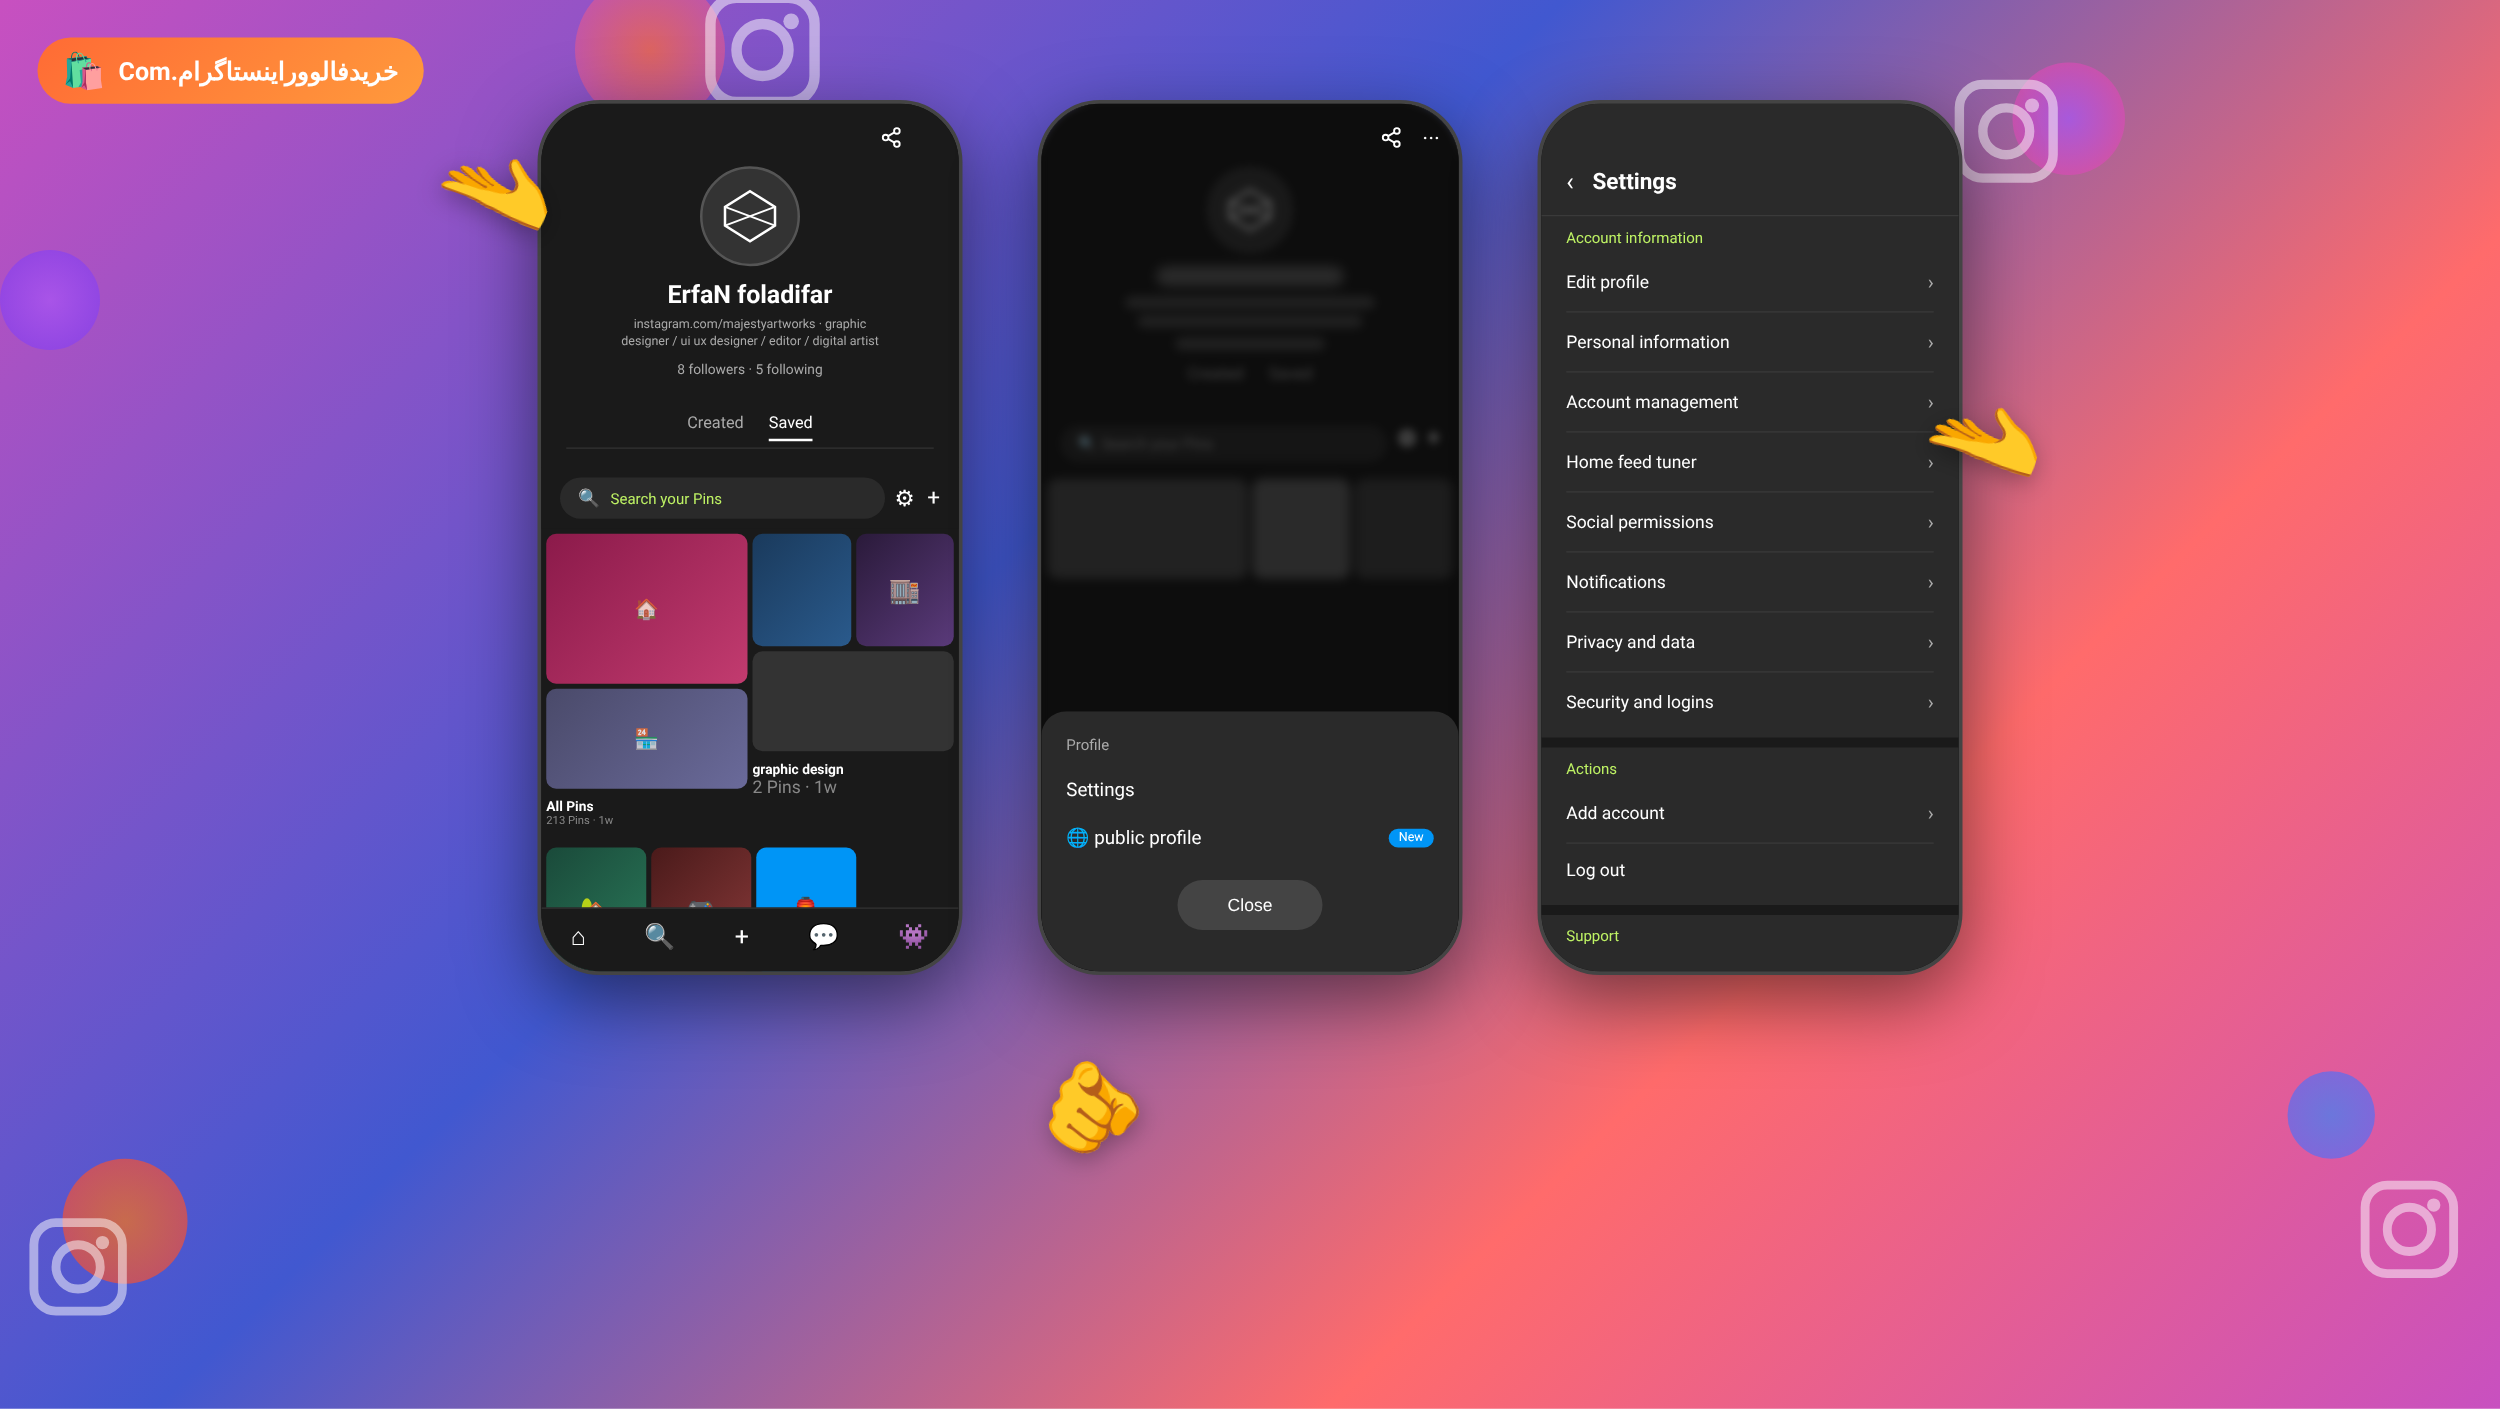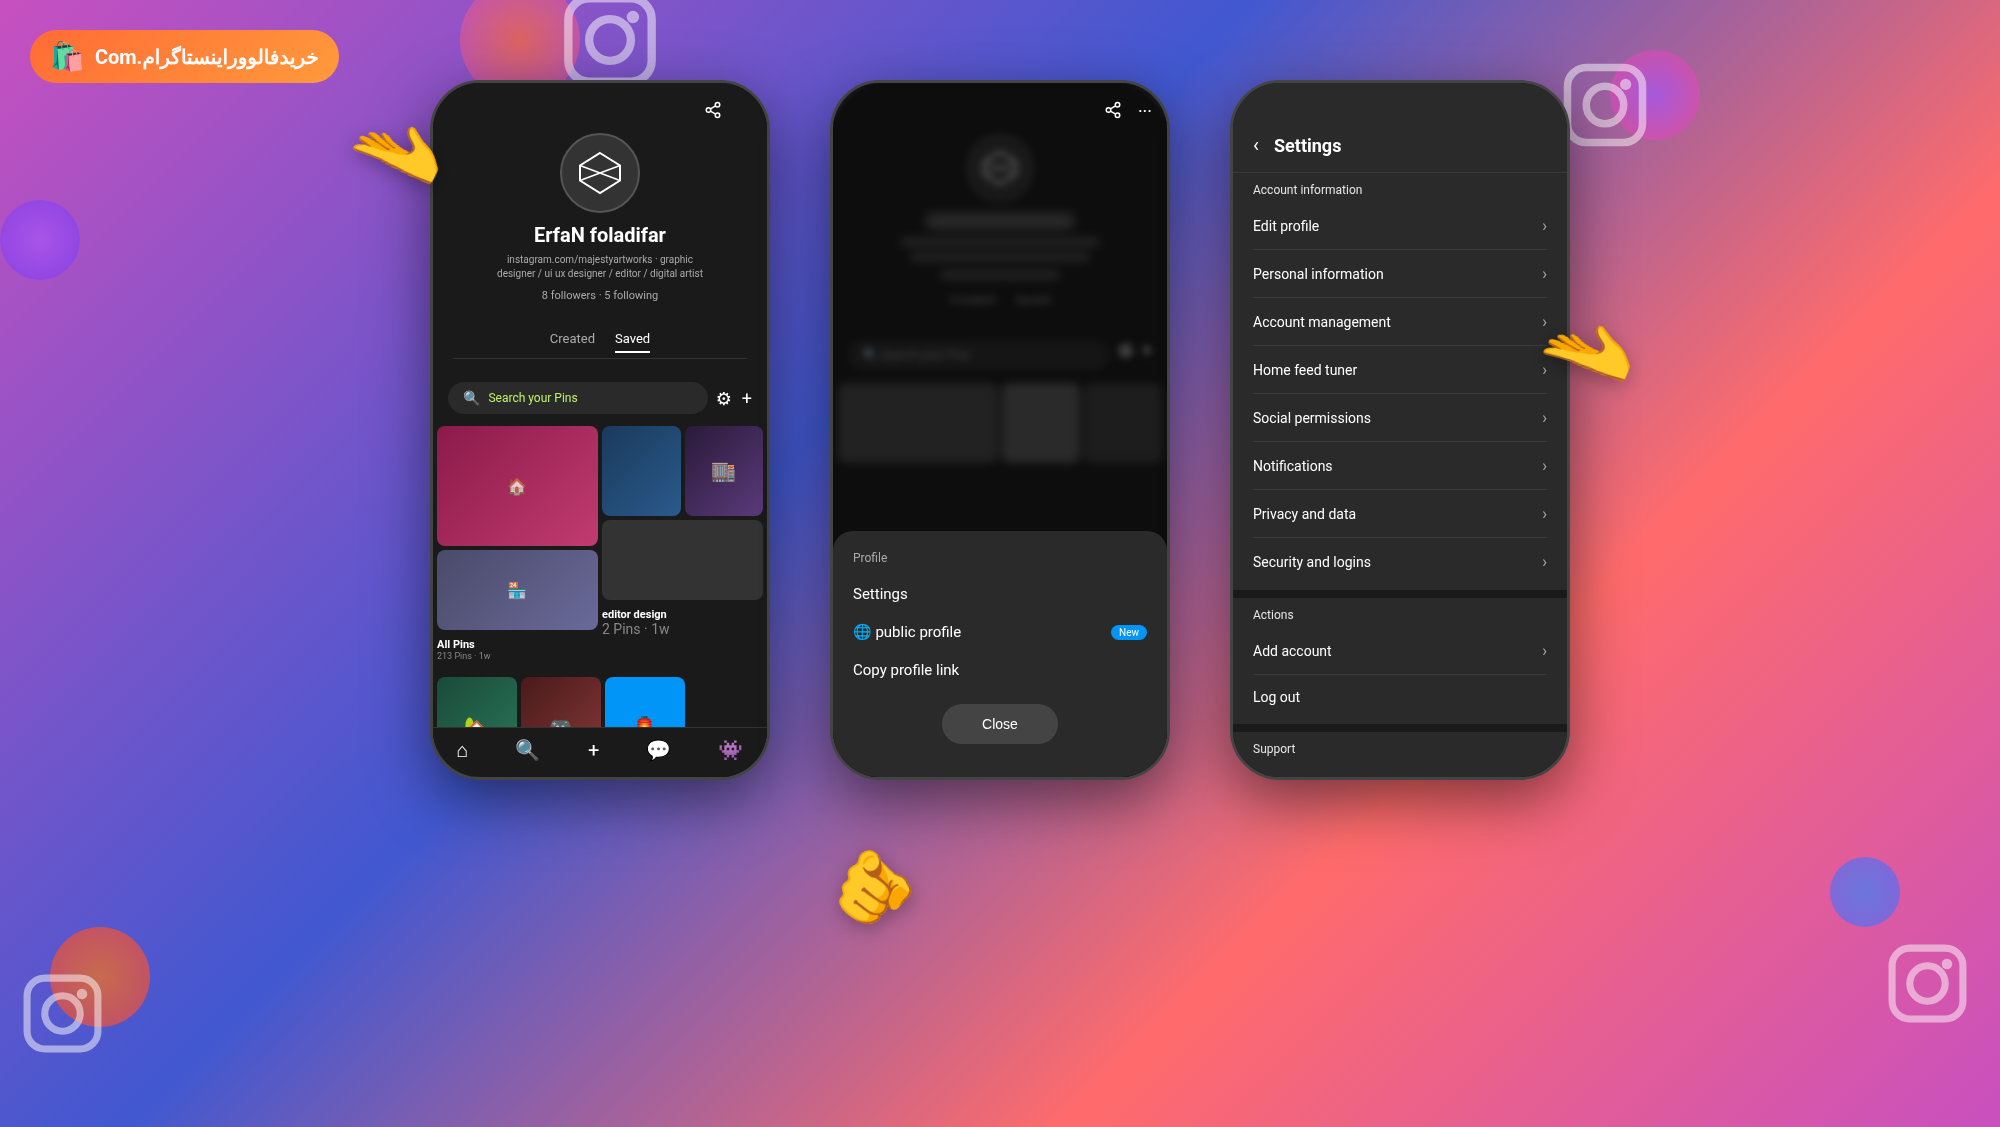"Account information" .settings-section-title { color: #e5e5e5 -> #bef264 }
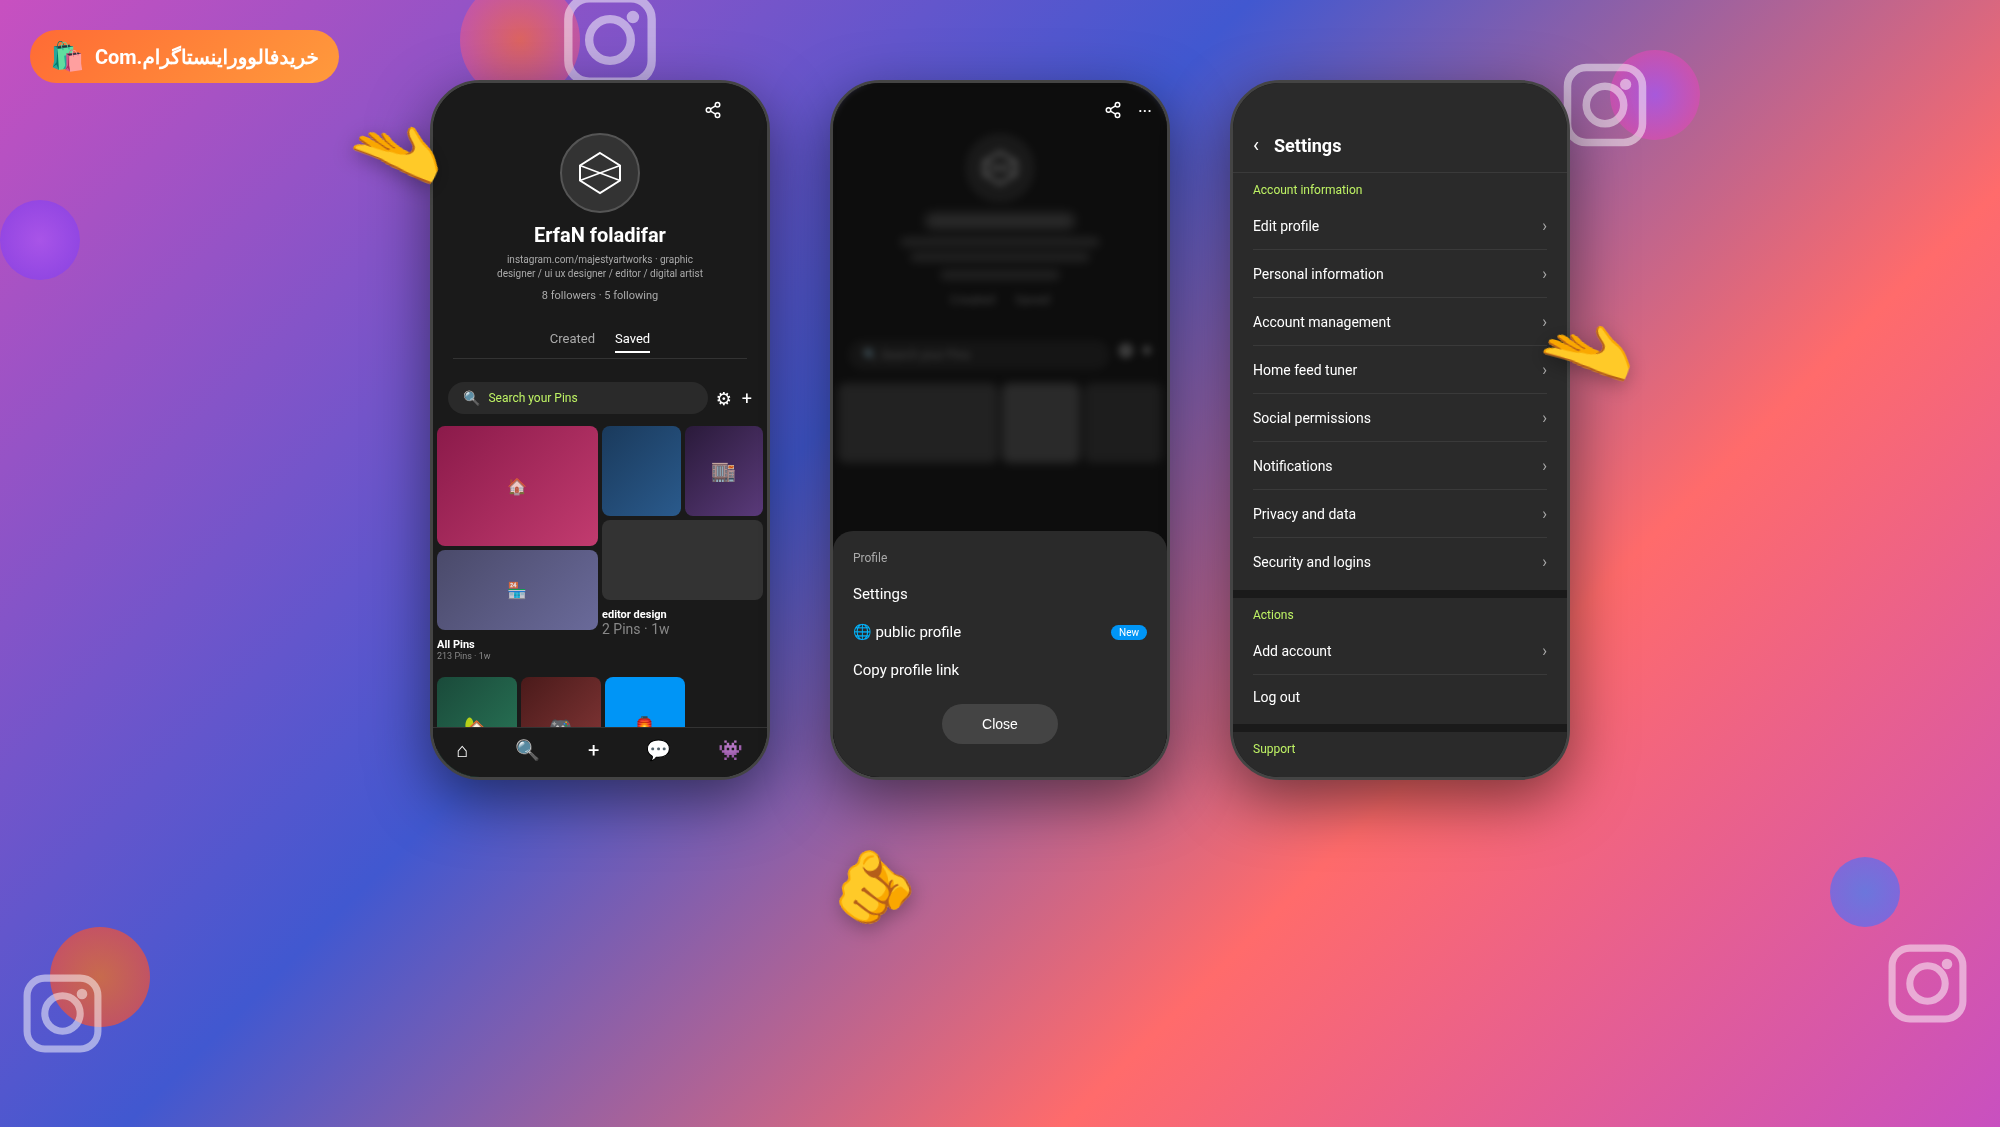"editor design" div { text: editor -> graphic }
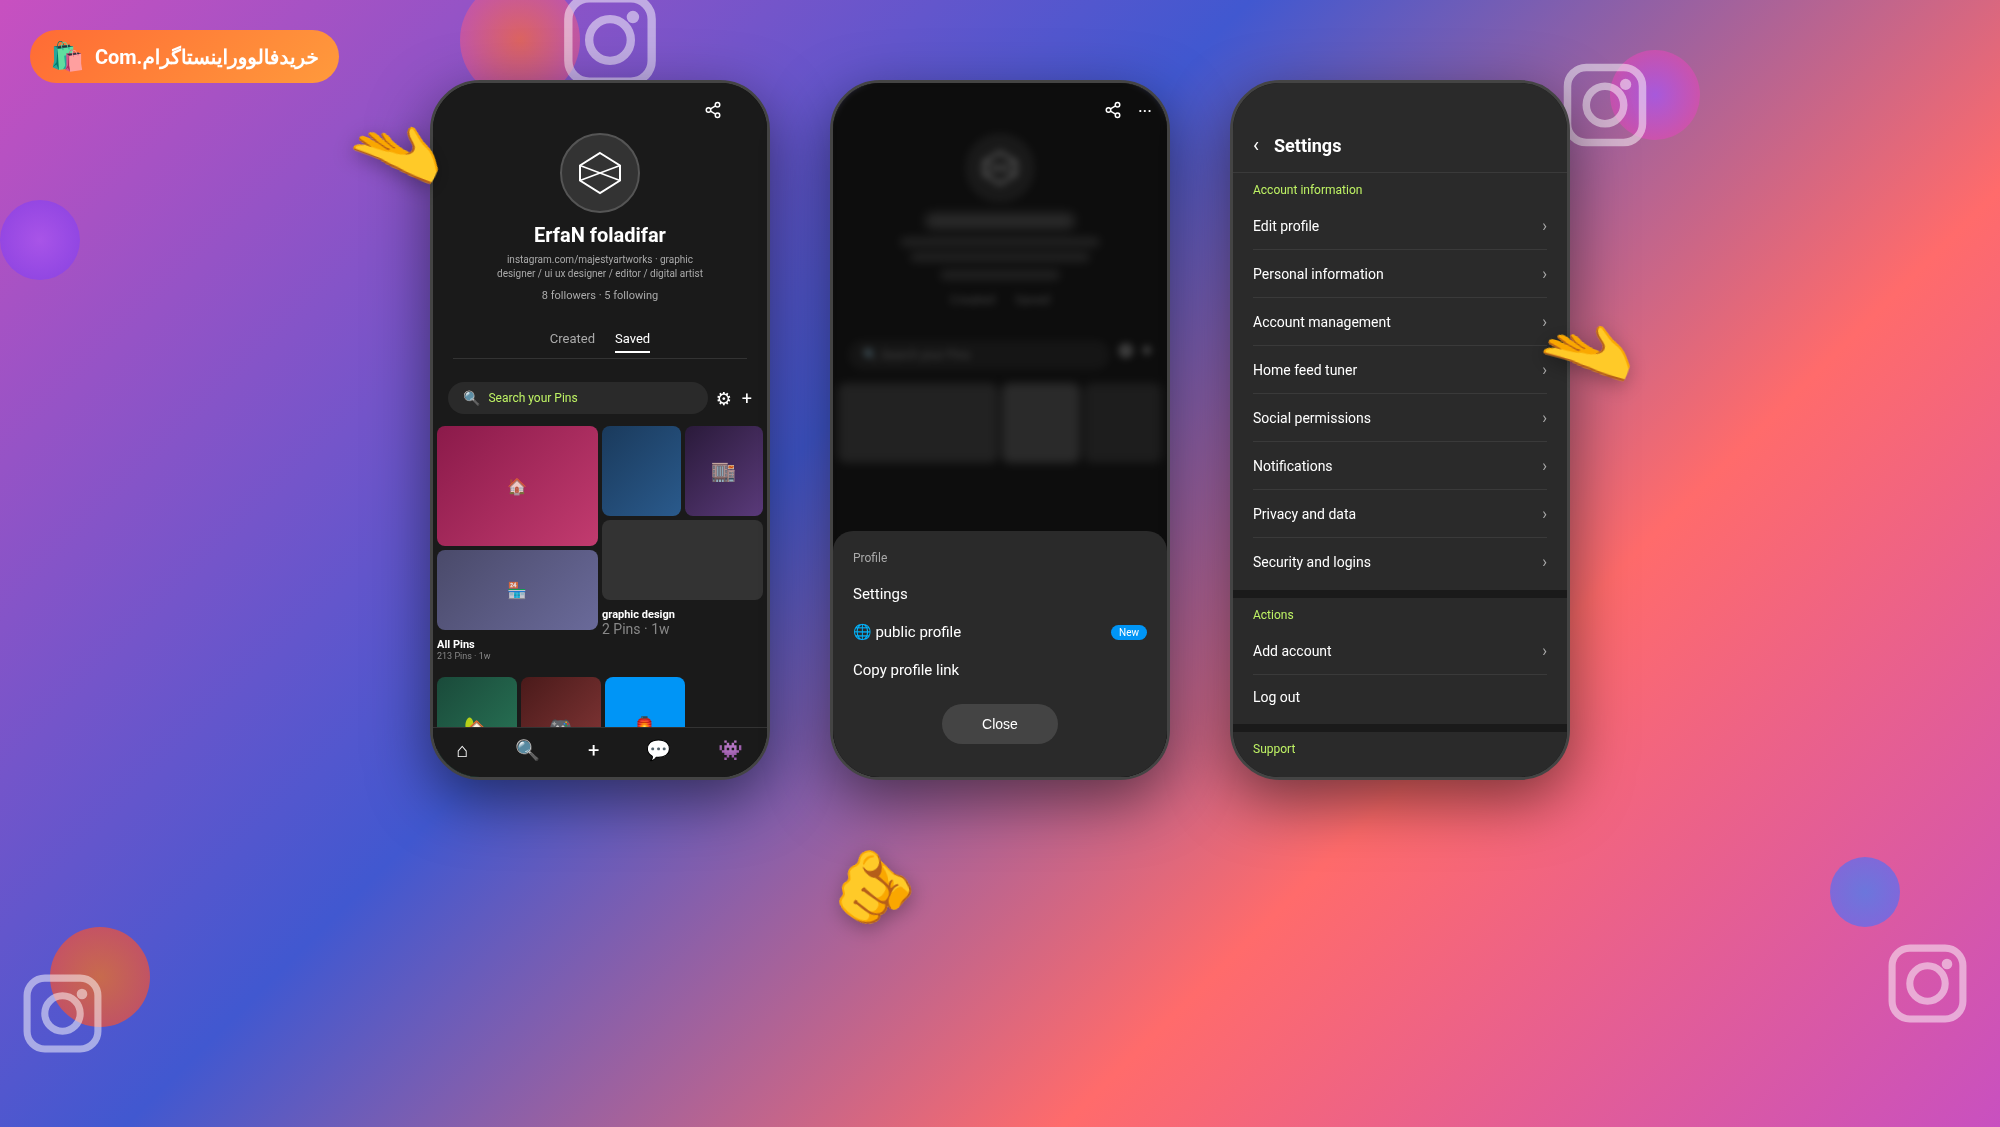"Copy profile link" div.dropdown-item { html: <div> <span>Copy profile link</span> </div> -> none }
